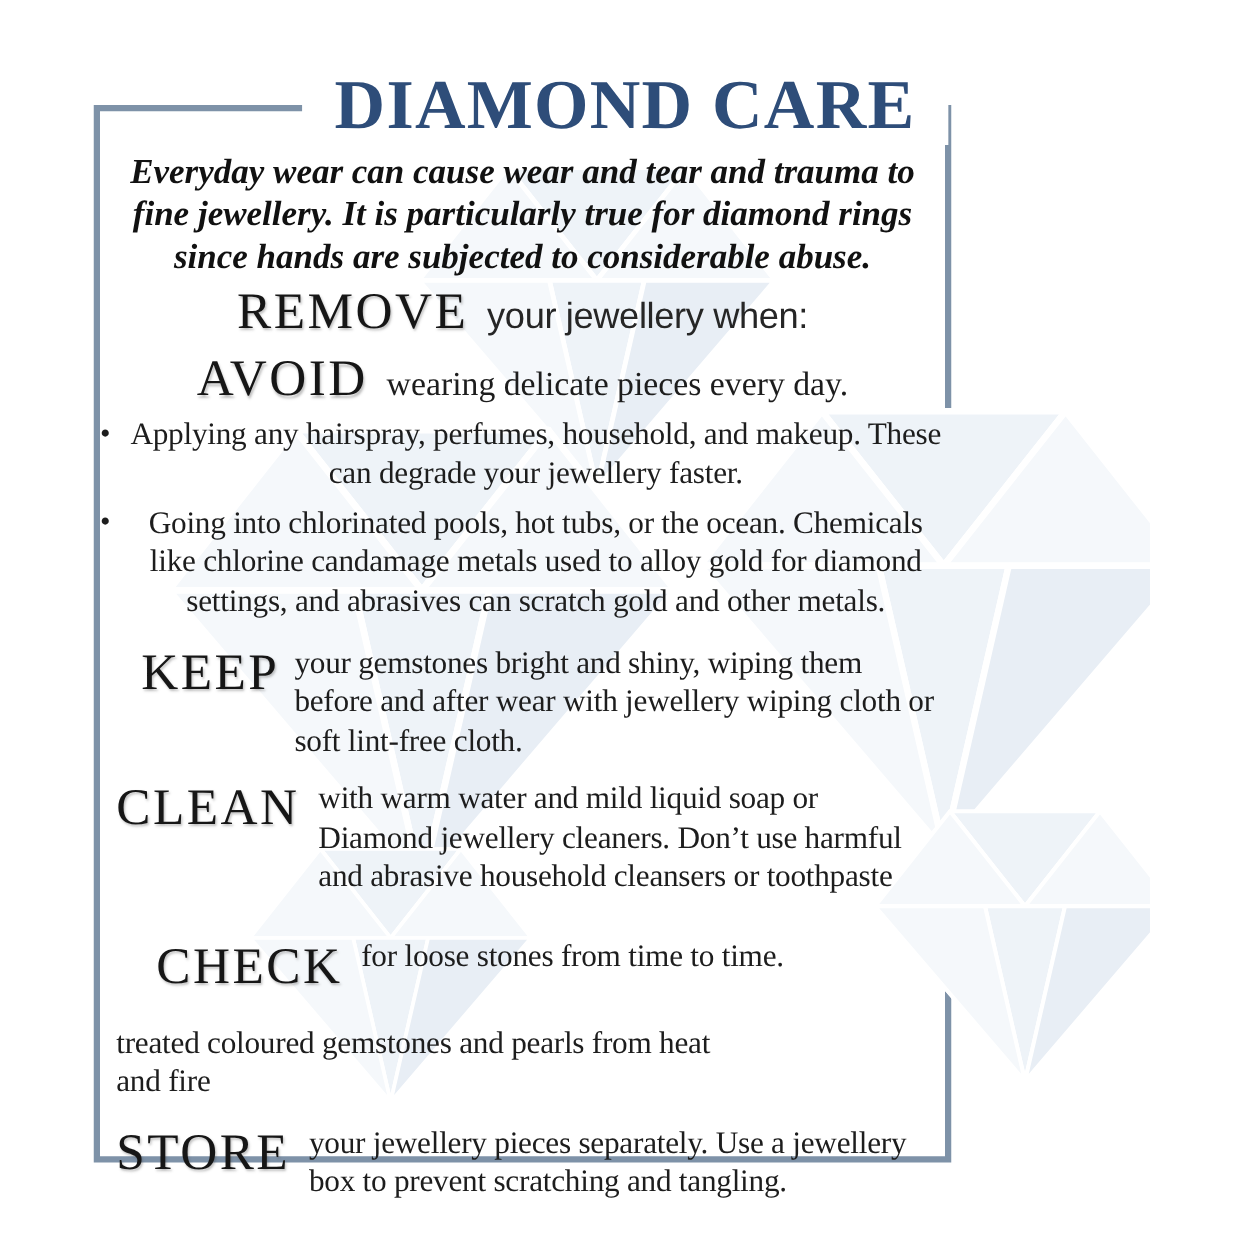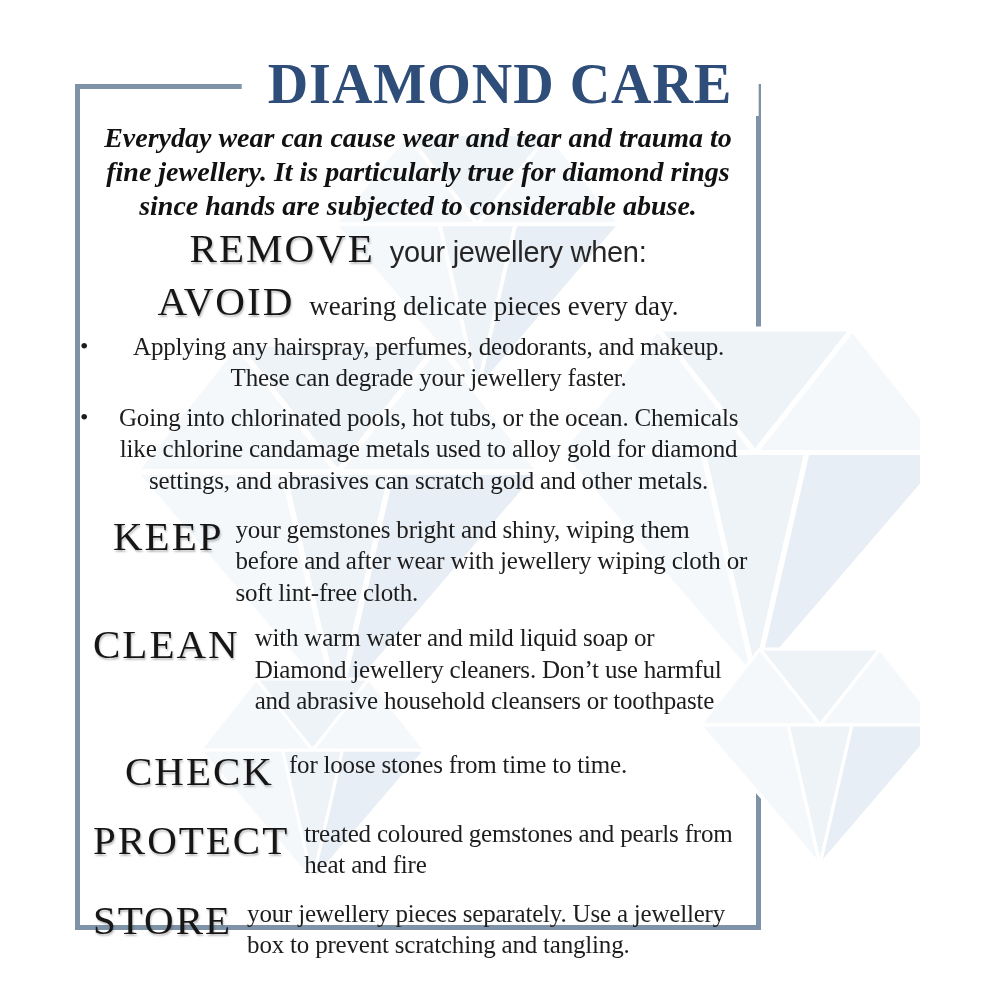"Applying any hairspray, perfumes," span.btxt { text: deodorants -> household }
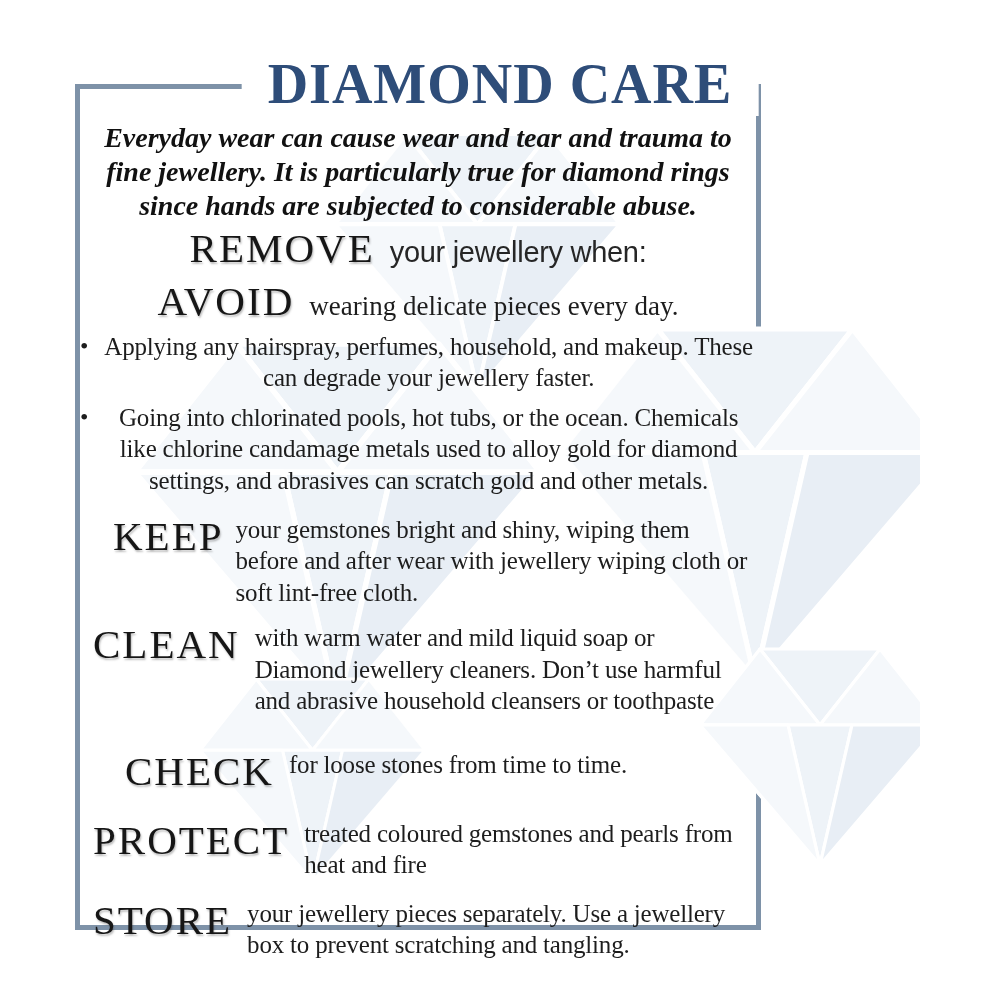"PROTECT" span.kw { html: <span>PROTECT</span> -> none }
